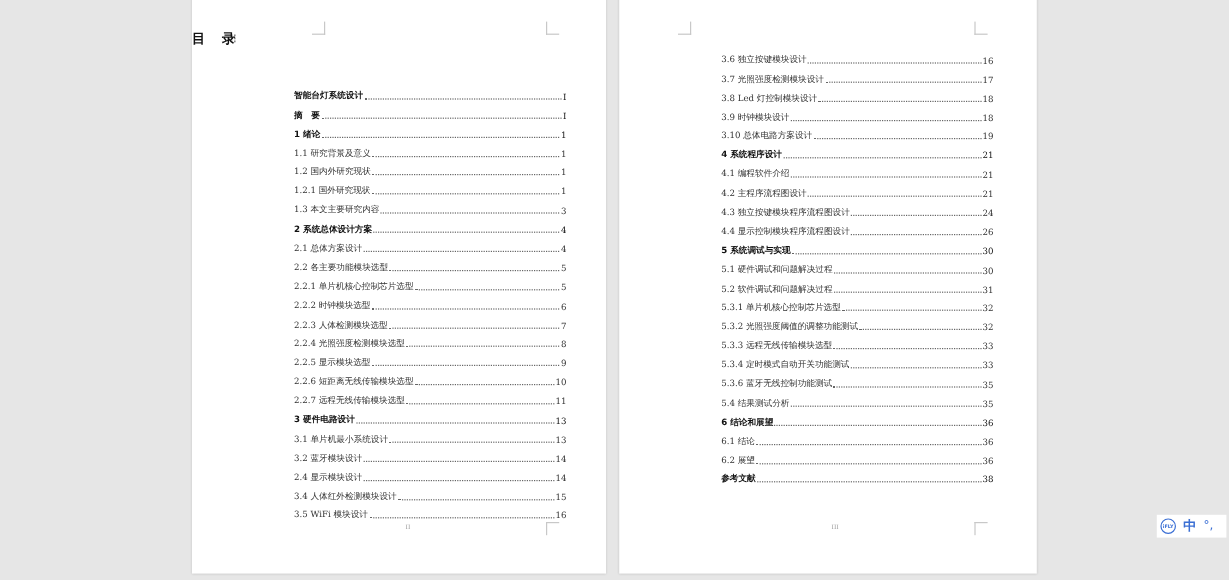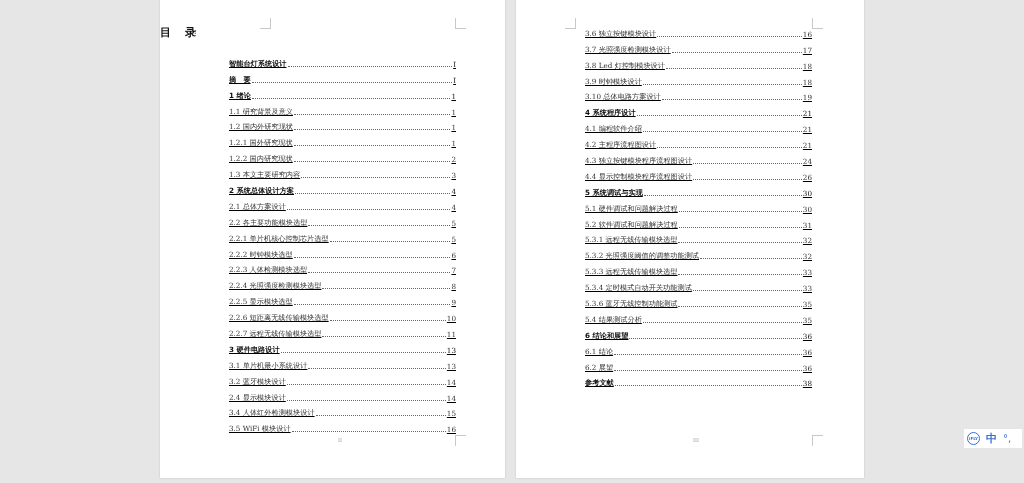"3.6 独立按键模块设计" .toc-list { margin: 0 -> 16px; text-decoration: underline -> none }
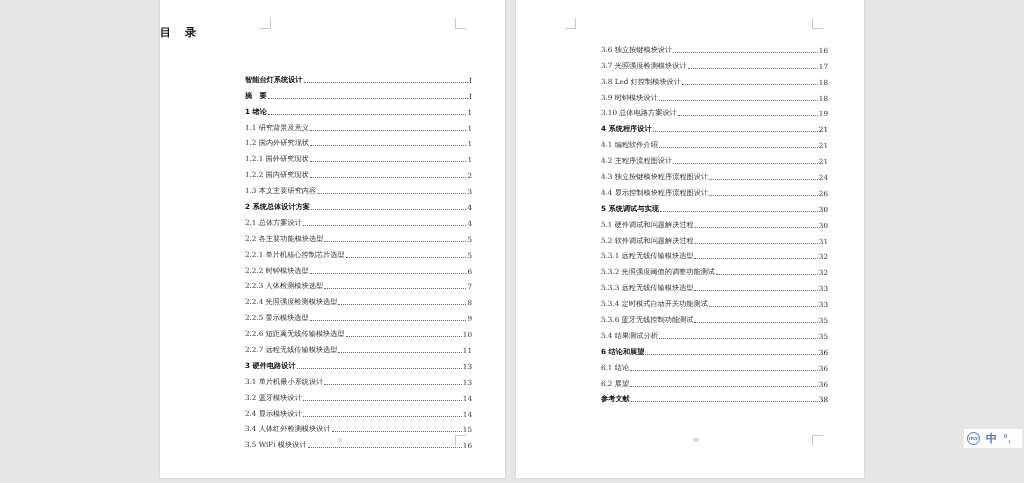"1.2.2 国内研究现状" li.toc-item { html: <li> <span>1.2.2 国内研究现状</span> <span></span> <span>2</span> </li> -> none }
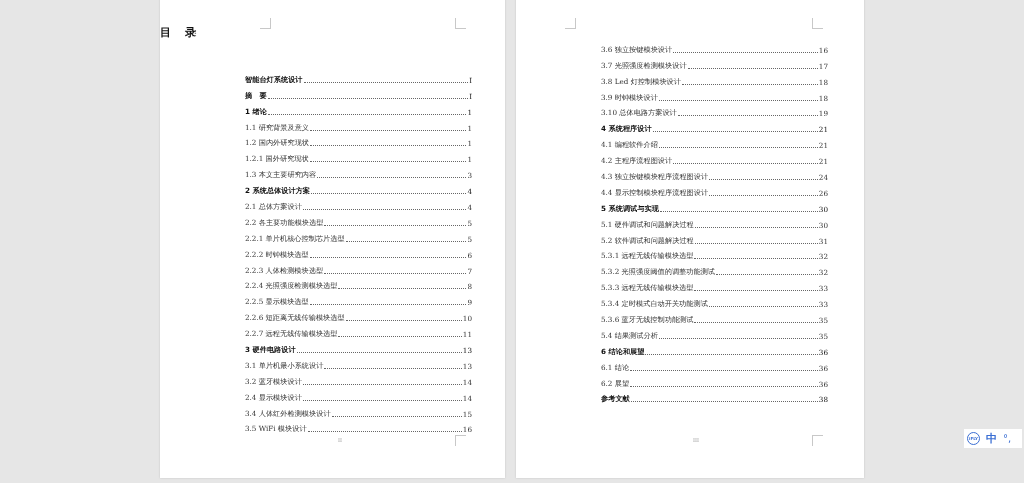"5.3.1 远程无线传输模块选型" span.toc-text { text: 远程无线传输模块 -> 单片机核心控制芯片 }
